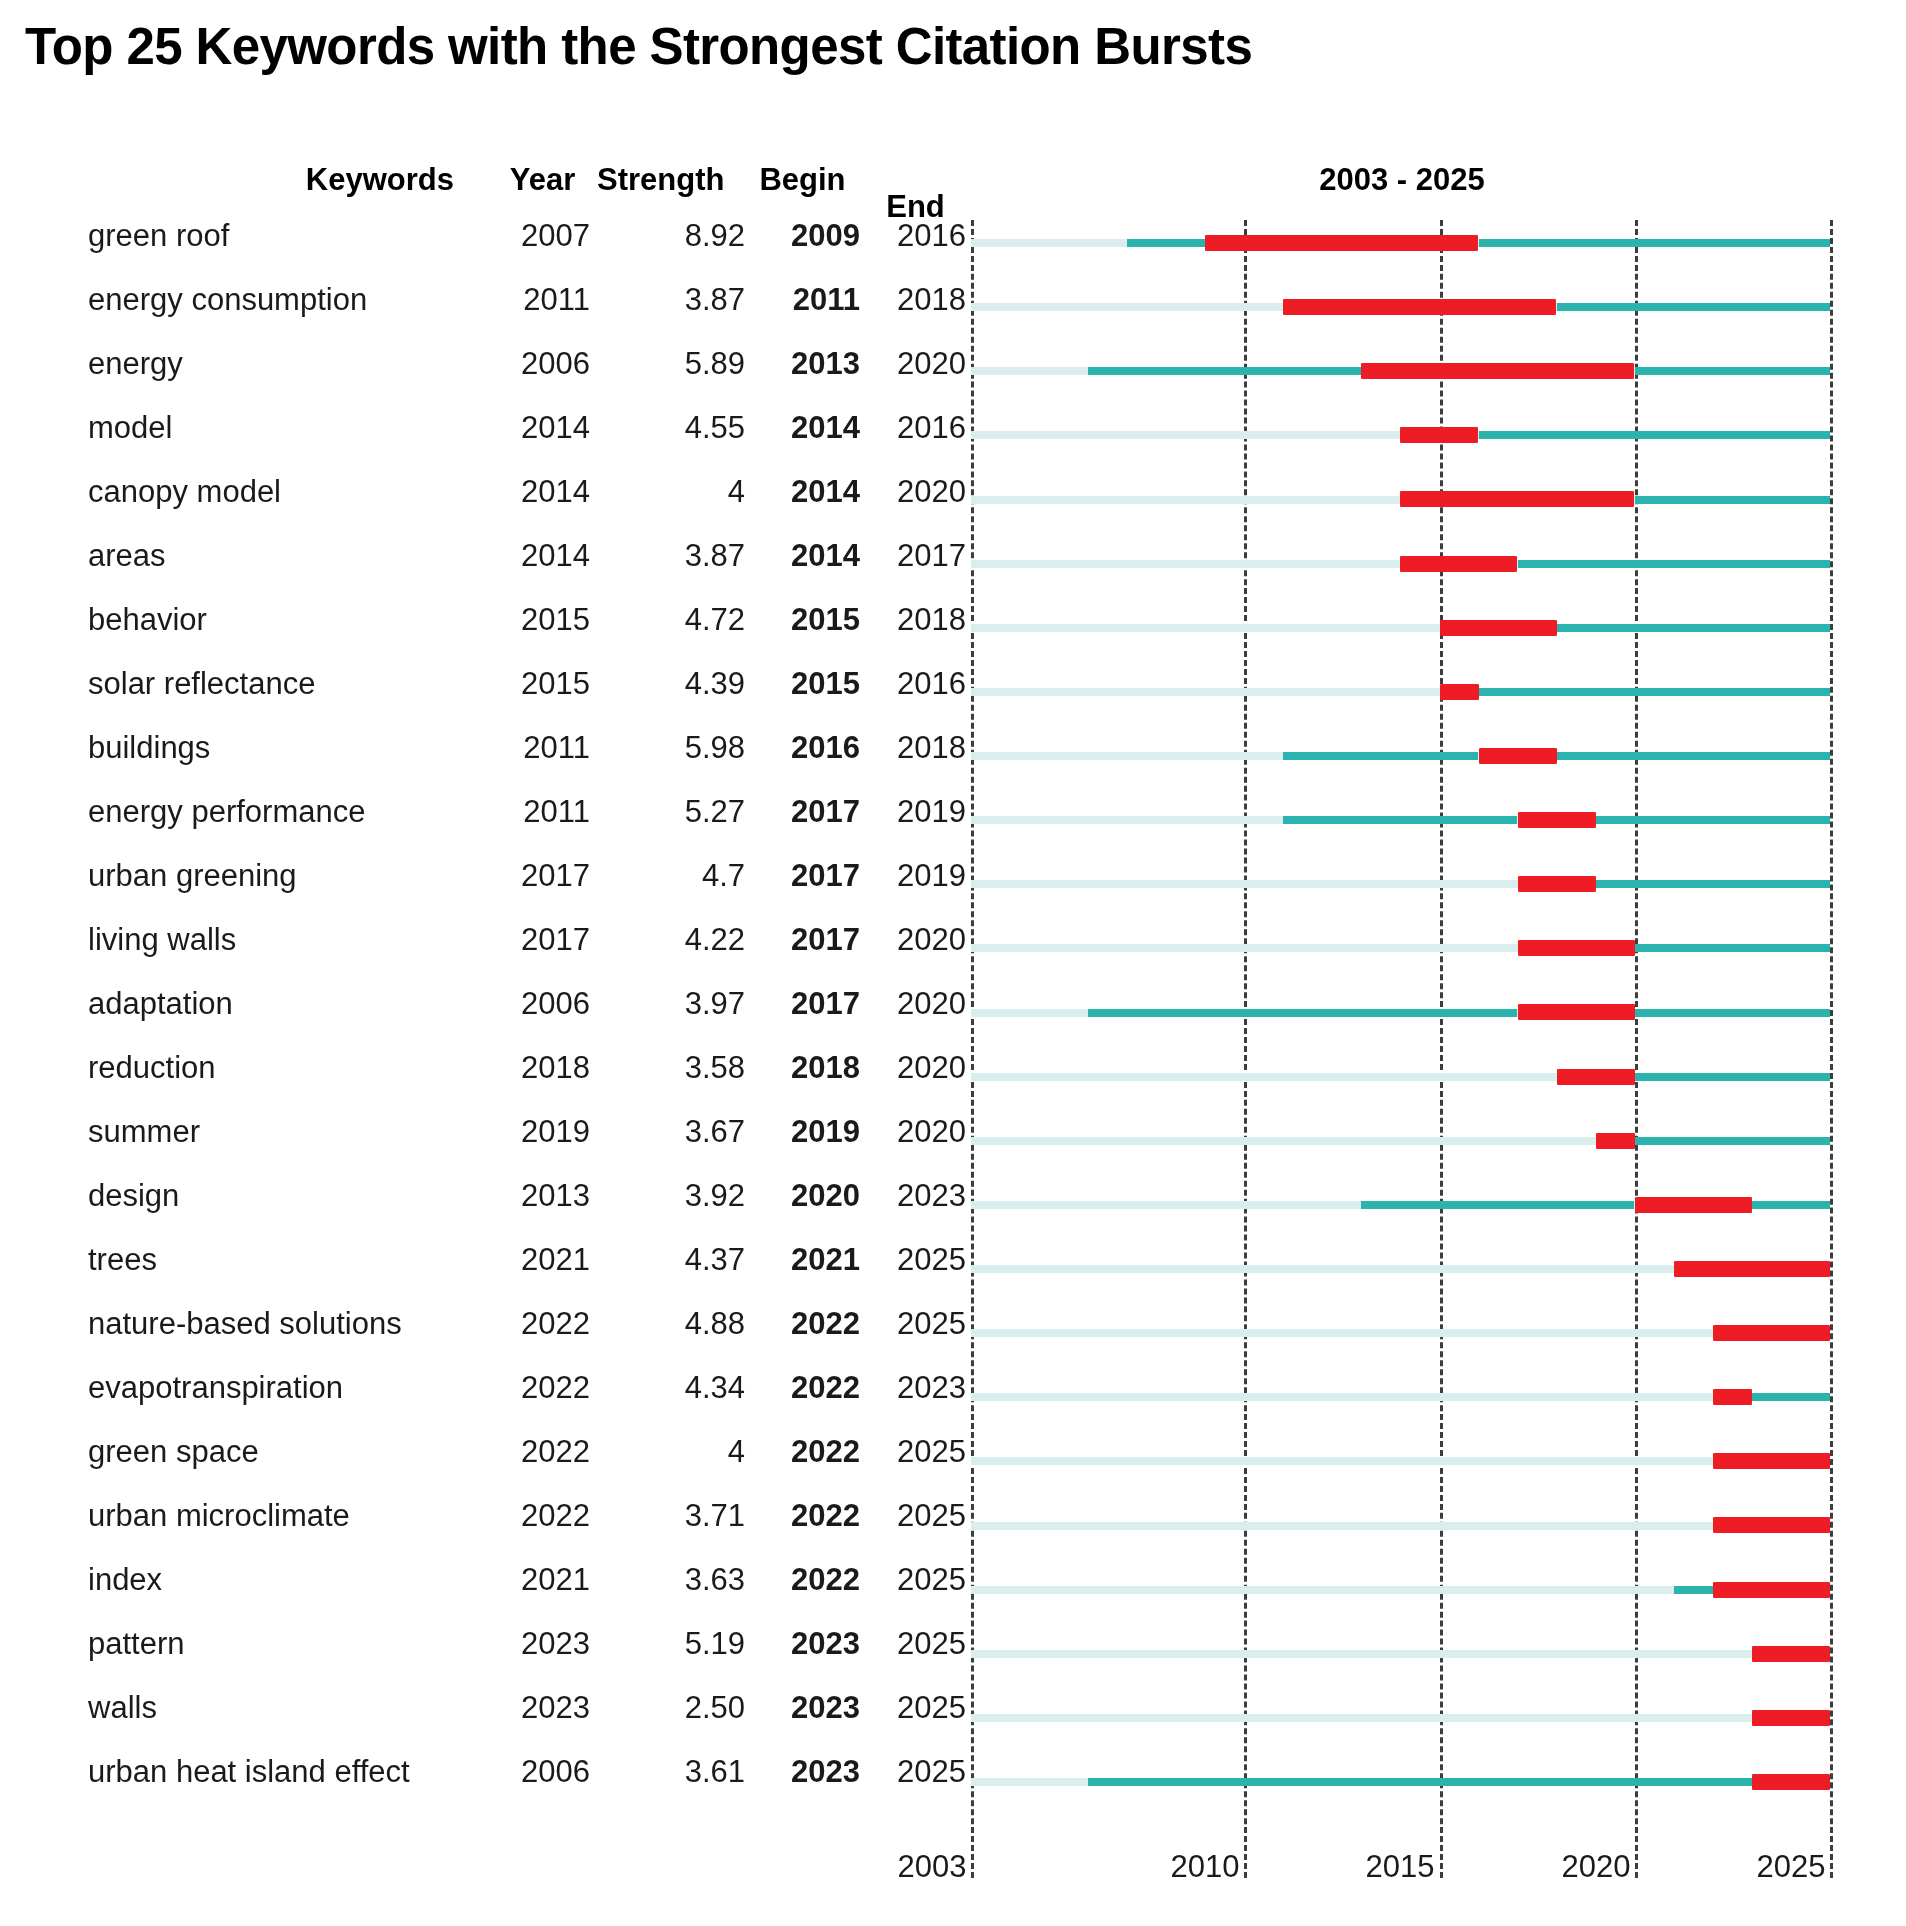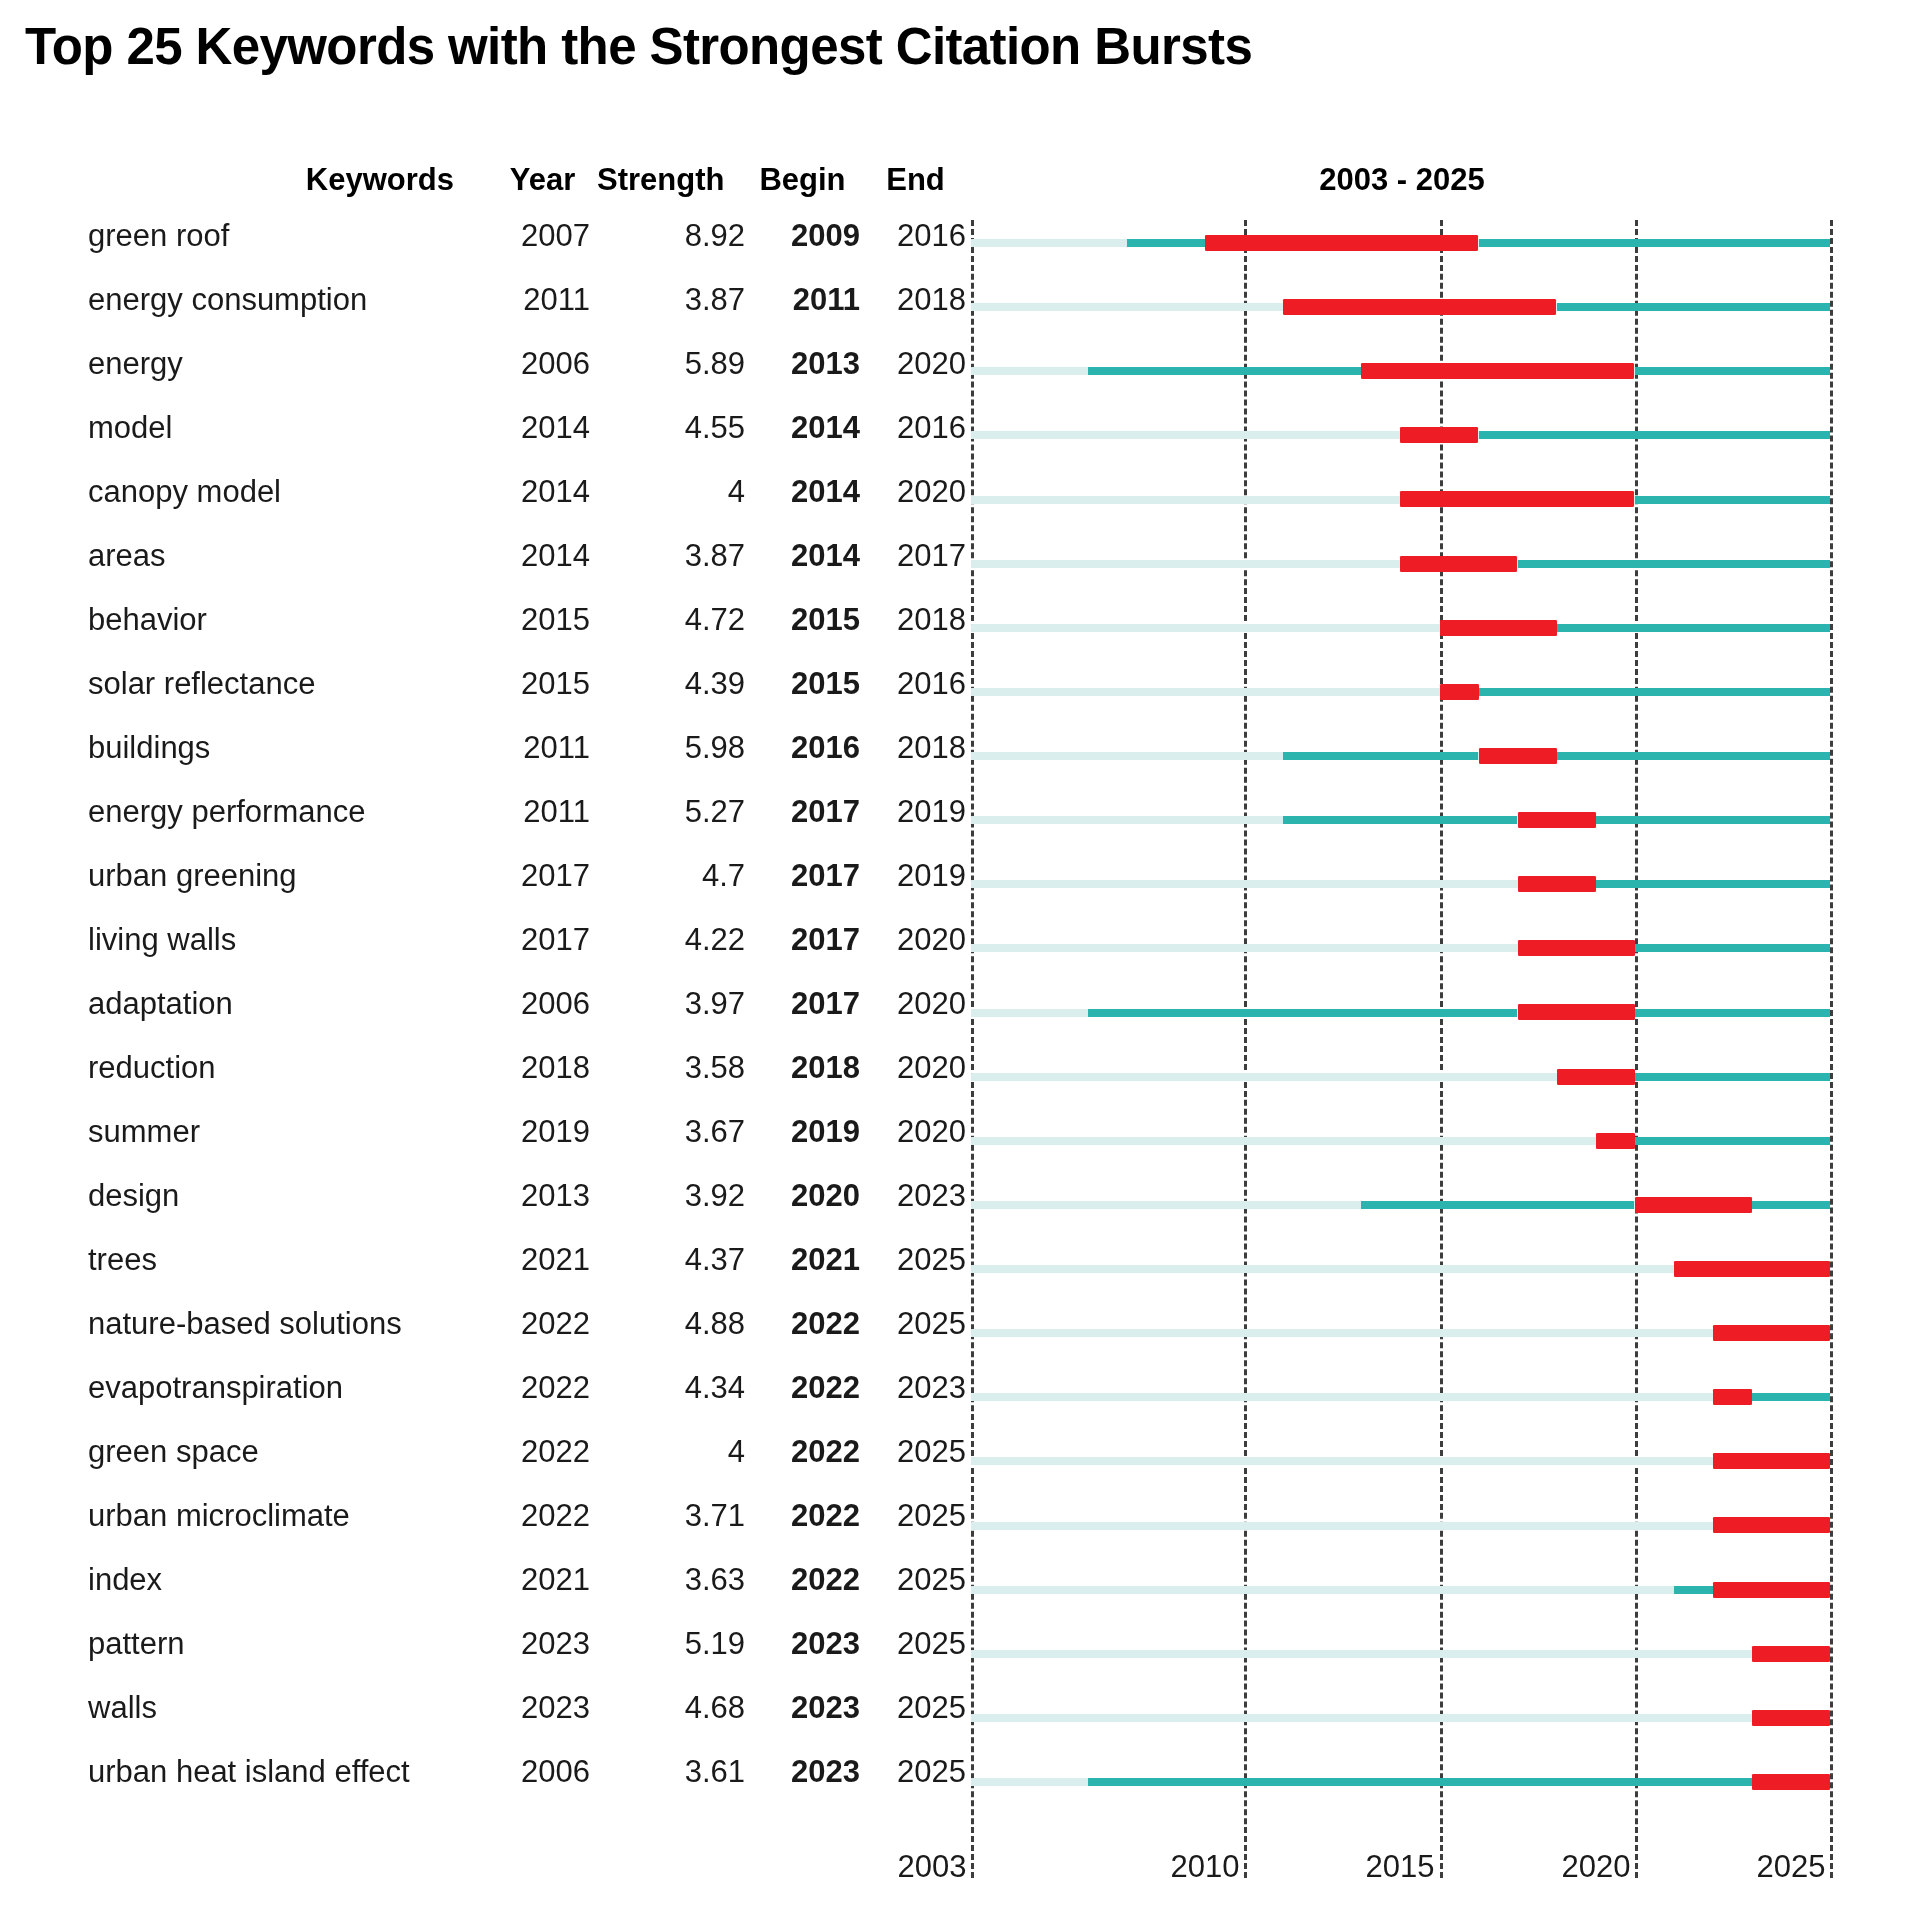"End" .hdr-end { margin-top: none -> 27px }
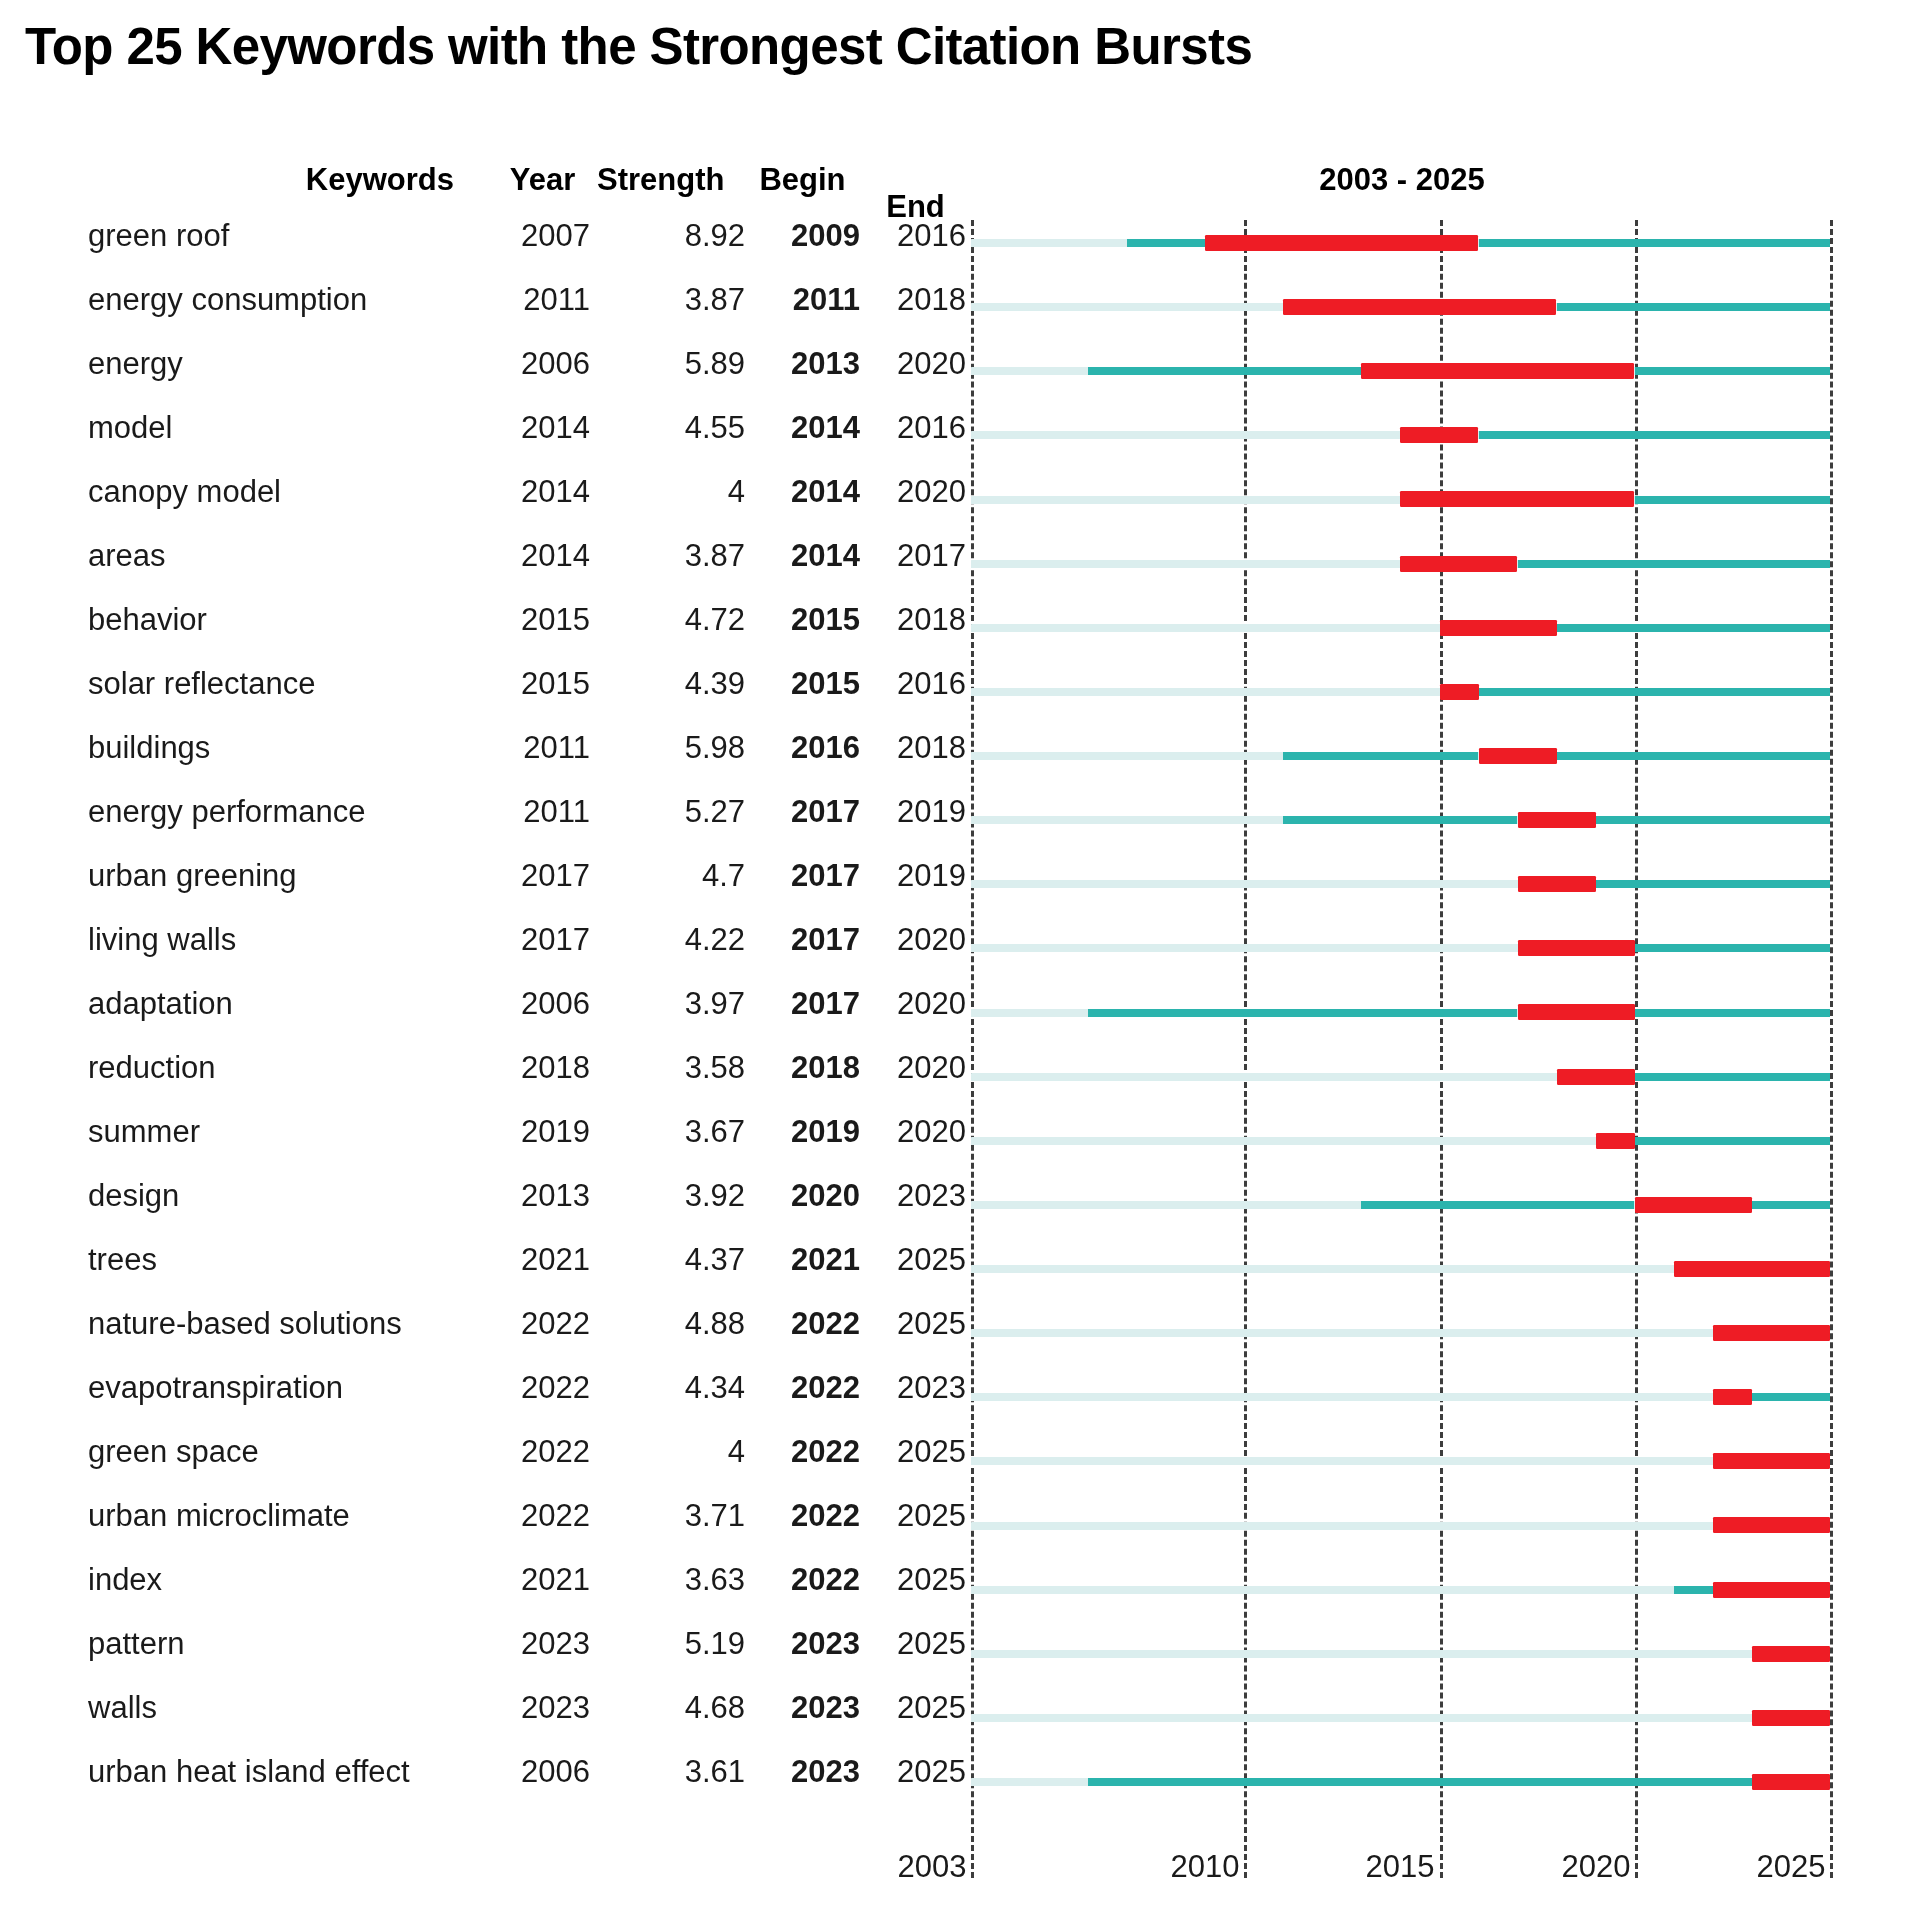"4.68" div.cell { text: 4.68 -> 2.50 }
